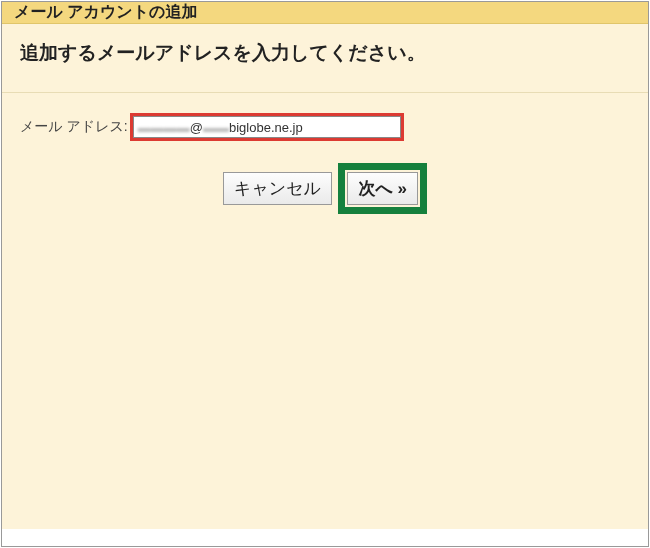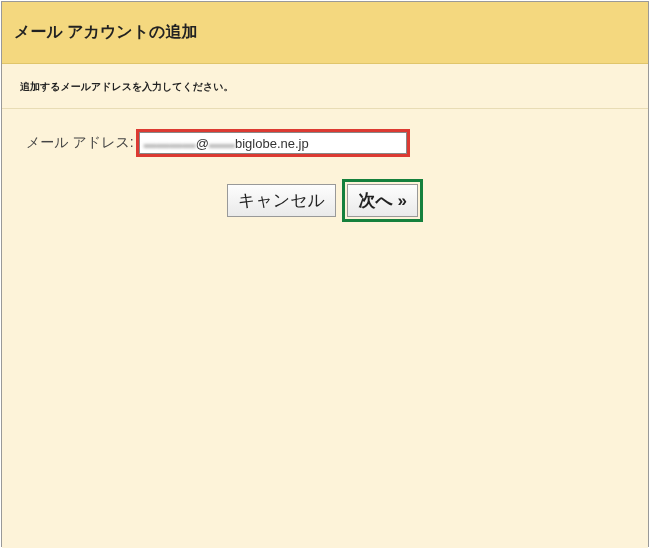"メール アカウントの追加" .header { padding: 20px 12px -> 0 12px }
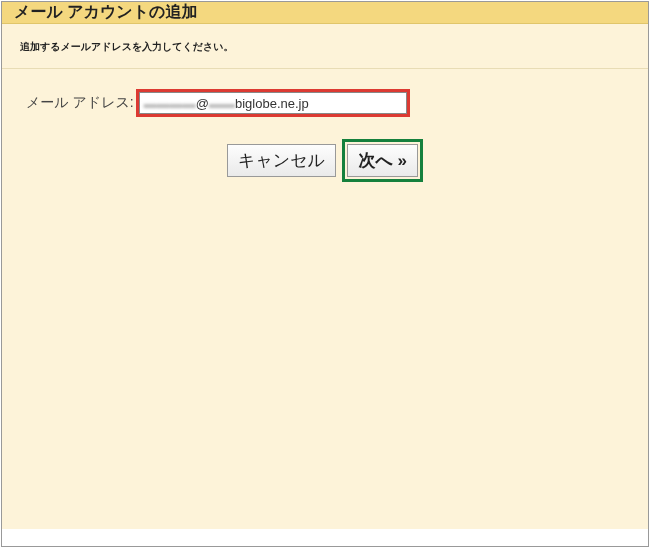"追加するメールアドレスを入力してください。" .instruction { font-size: 10px -> 19px; padding: 16px 18px 14px 18px -> 16px 18px 26px 18px }
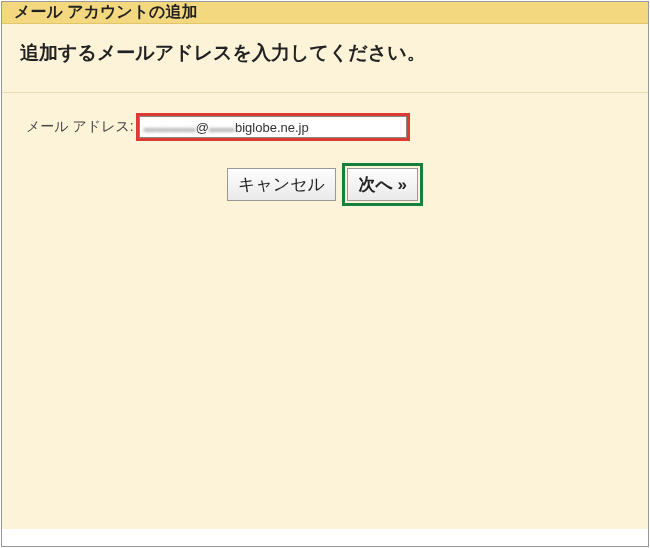"メール アドレス:" .form-area { padding: 20px 24px -> 20px 18px }
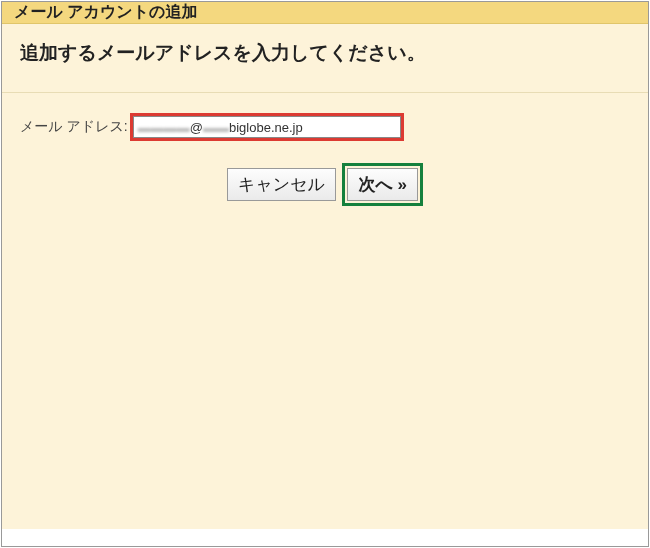"次へ »" .highlight-btn { border: 3px solid #15803d -> 7px solid #15803d }
